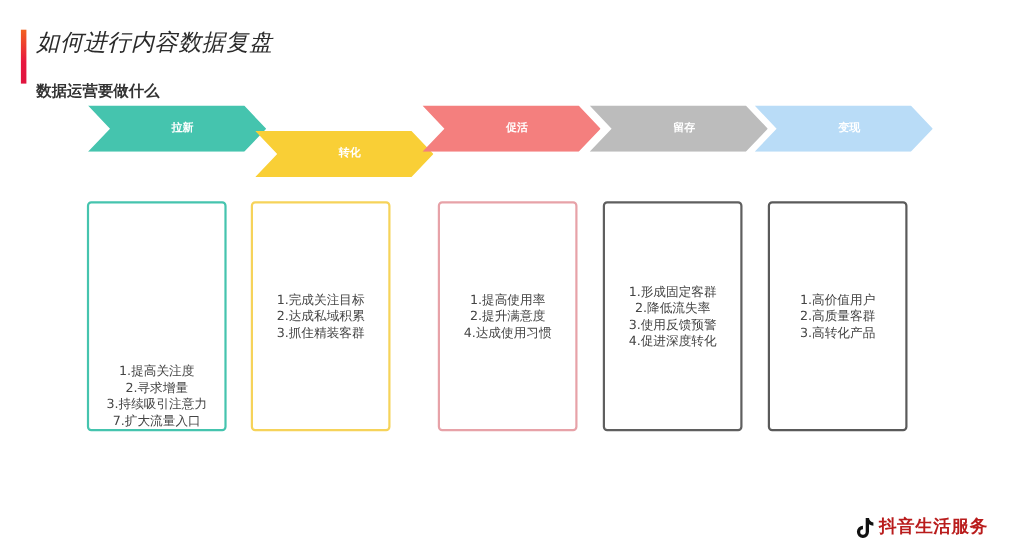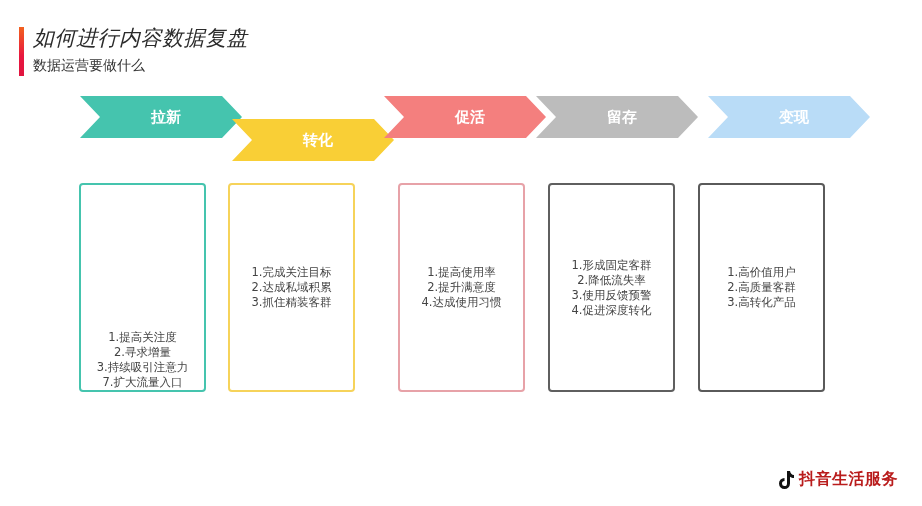"数据运营要做什么" .subtitle { font-weight: none -> bold; top: 57px -> 74px }
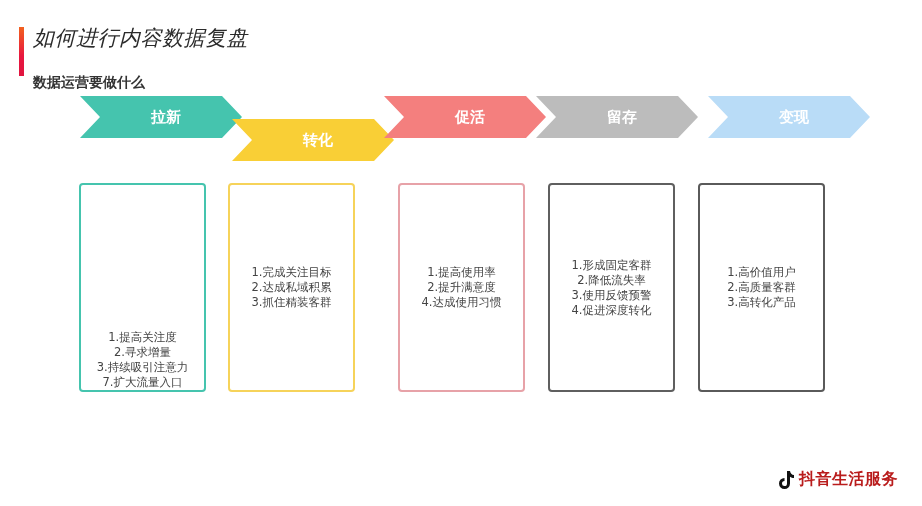"拉新" .arrow .lbl { font-size: 15px -> 10px }
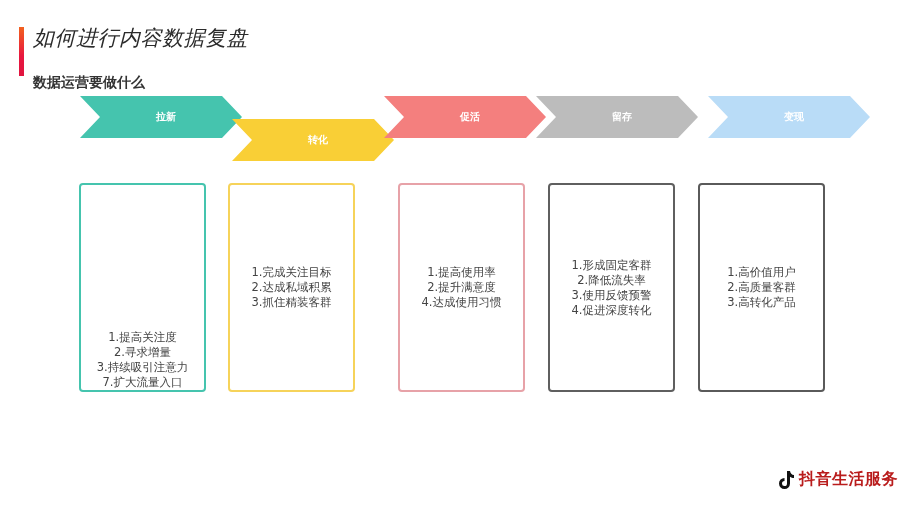"变现" div.arrow { left: 628px -> 606px }
